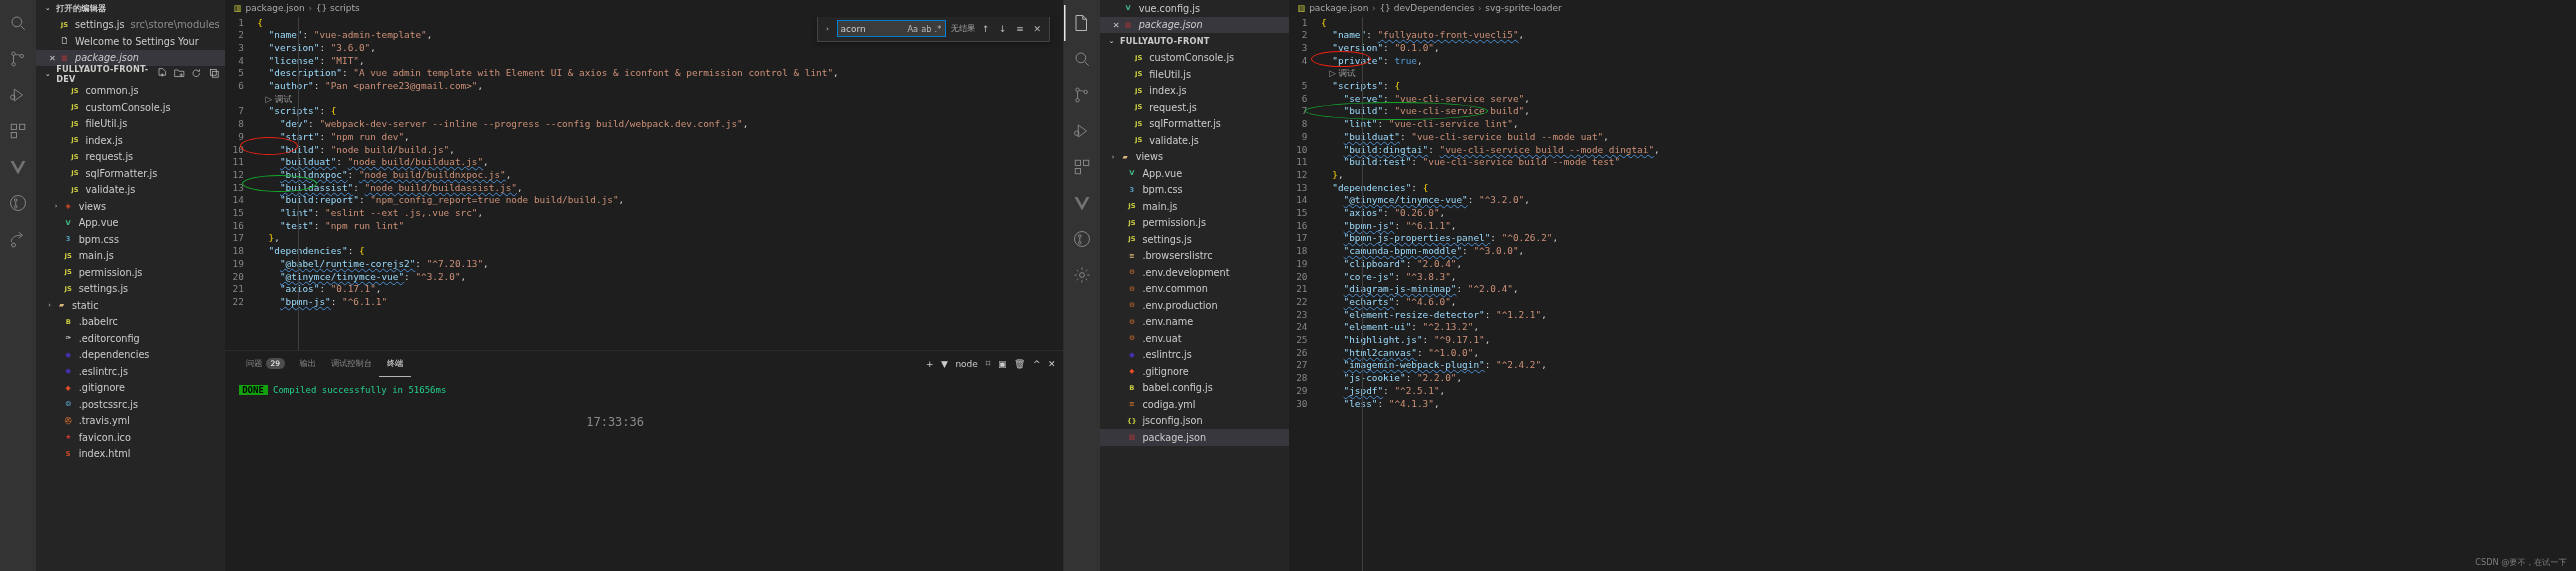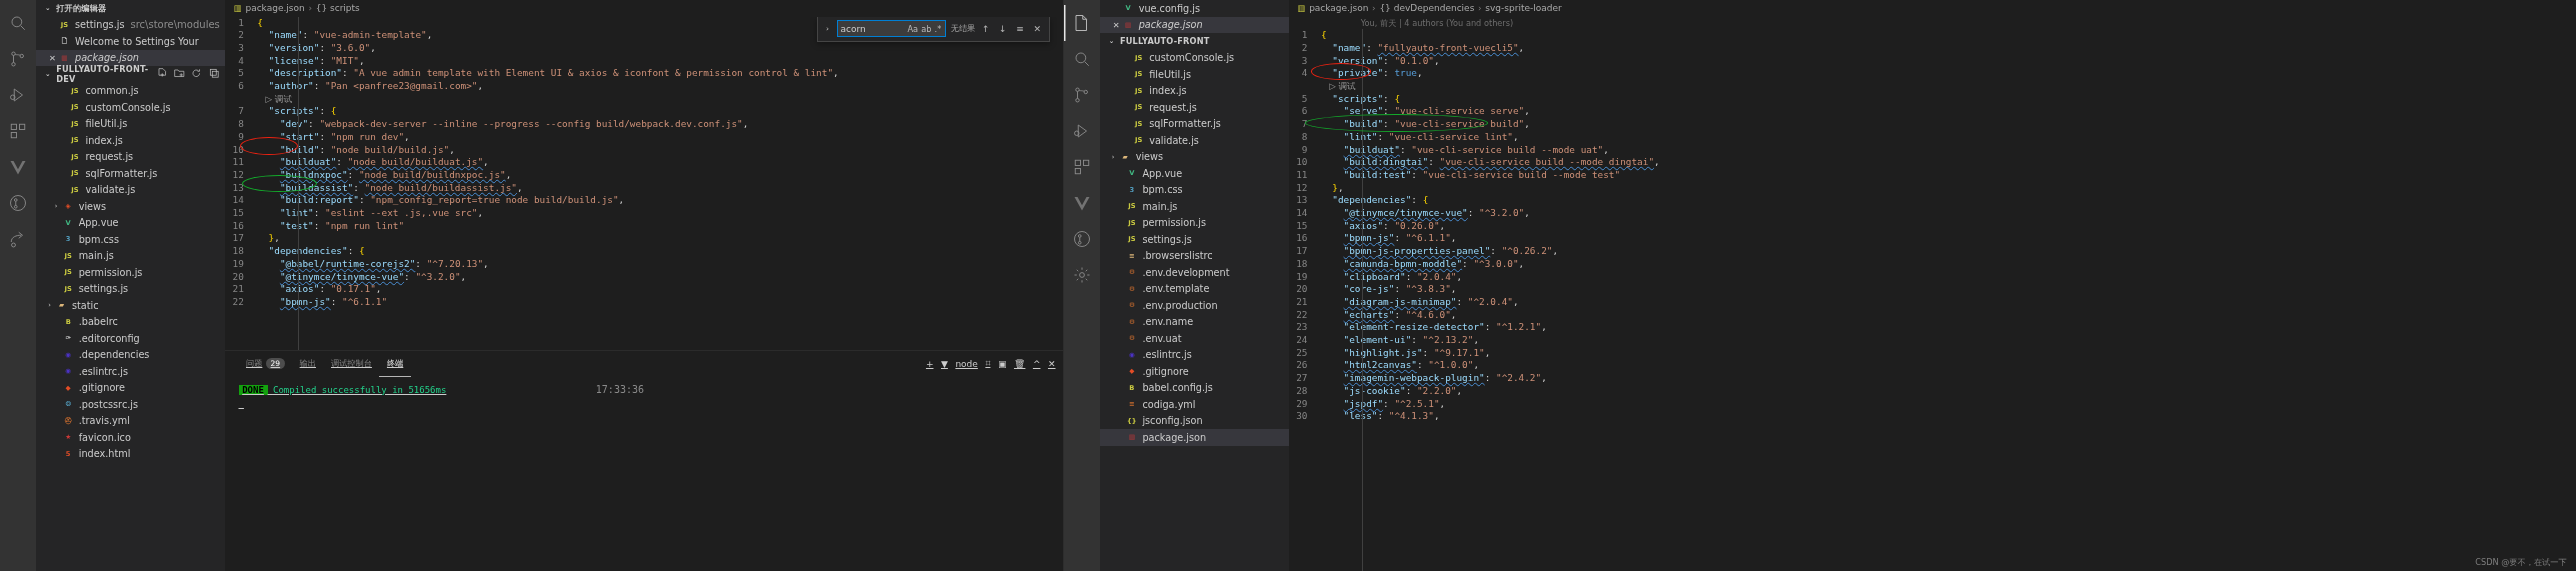"You, 前天 | 4 authors" div.authors { html: <div>You, 前天 | 4 authors (You and others)</div> -> none }
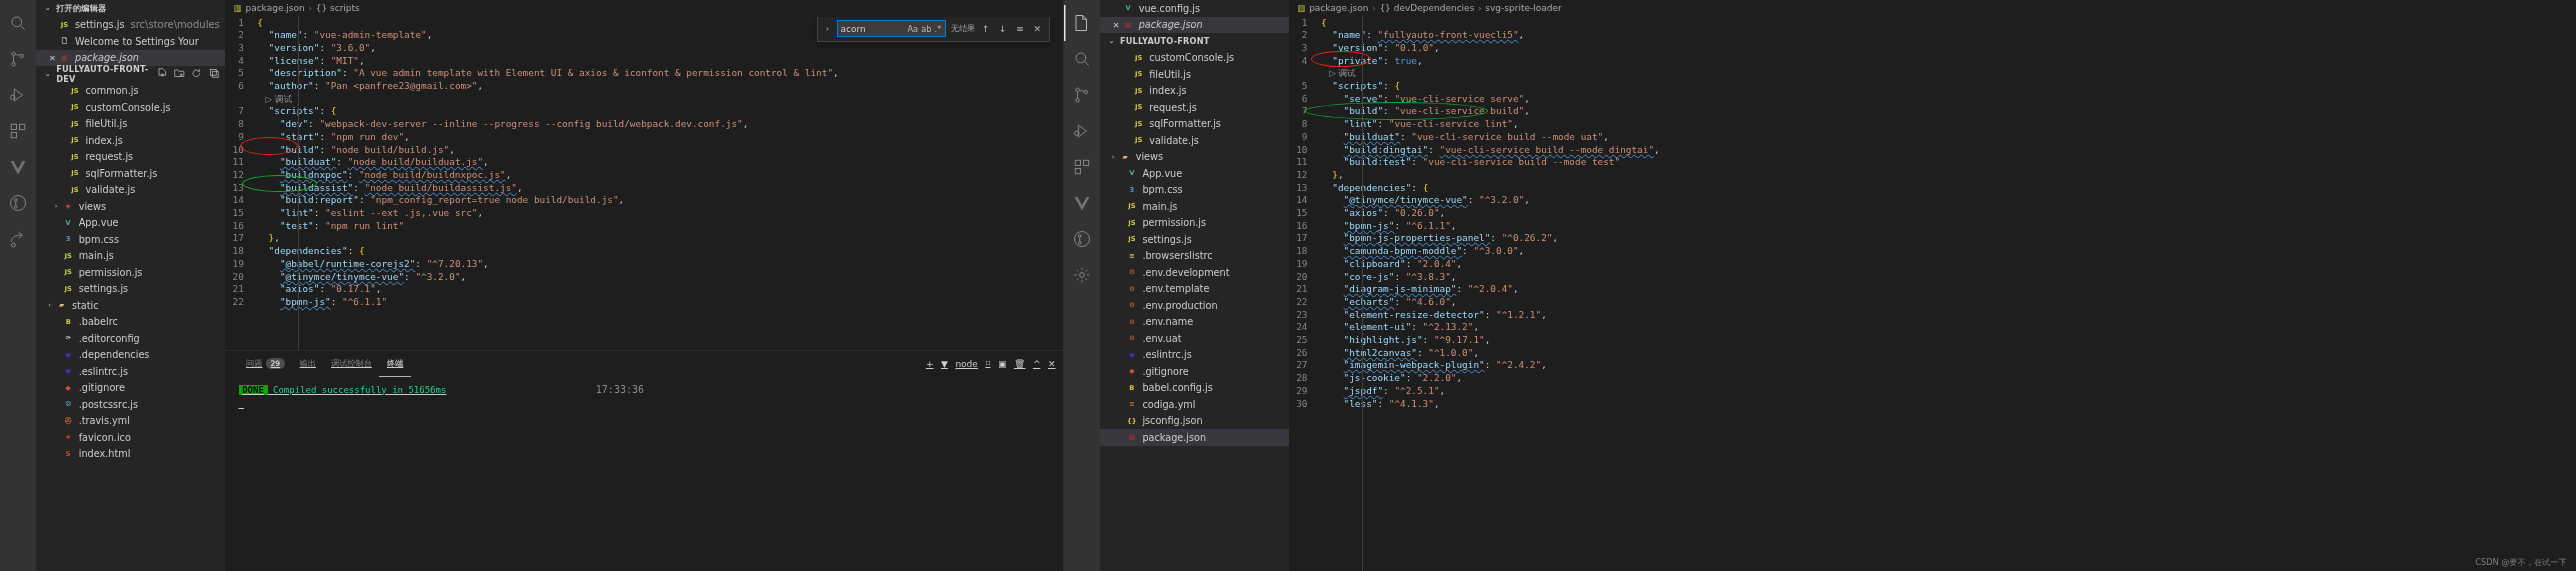".env.template" span.lbl { text: .env.template -> .env.common }
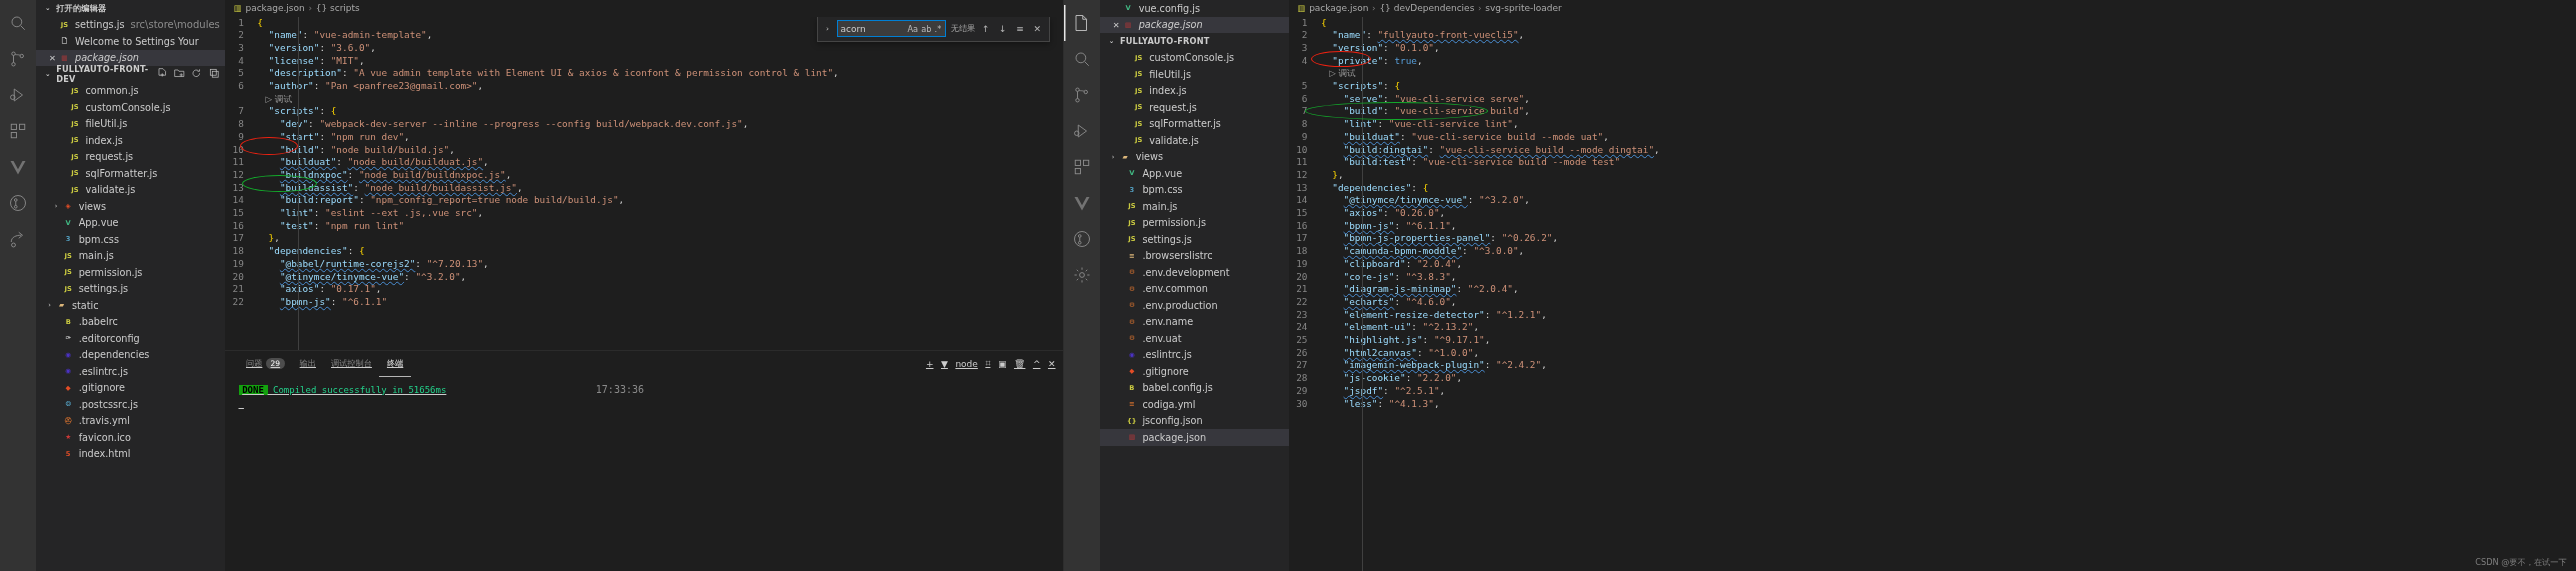"问题" .panel-wrap { text-decoration: underline -> none }
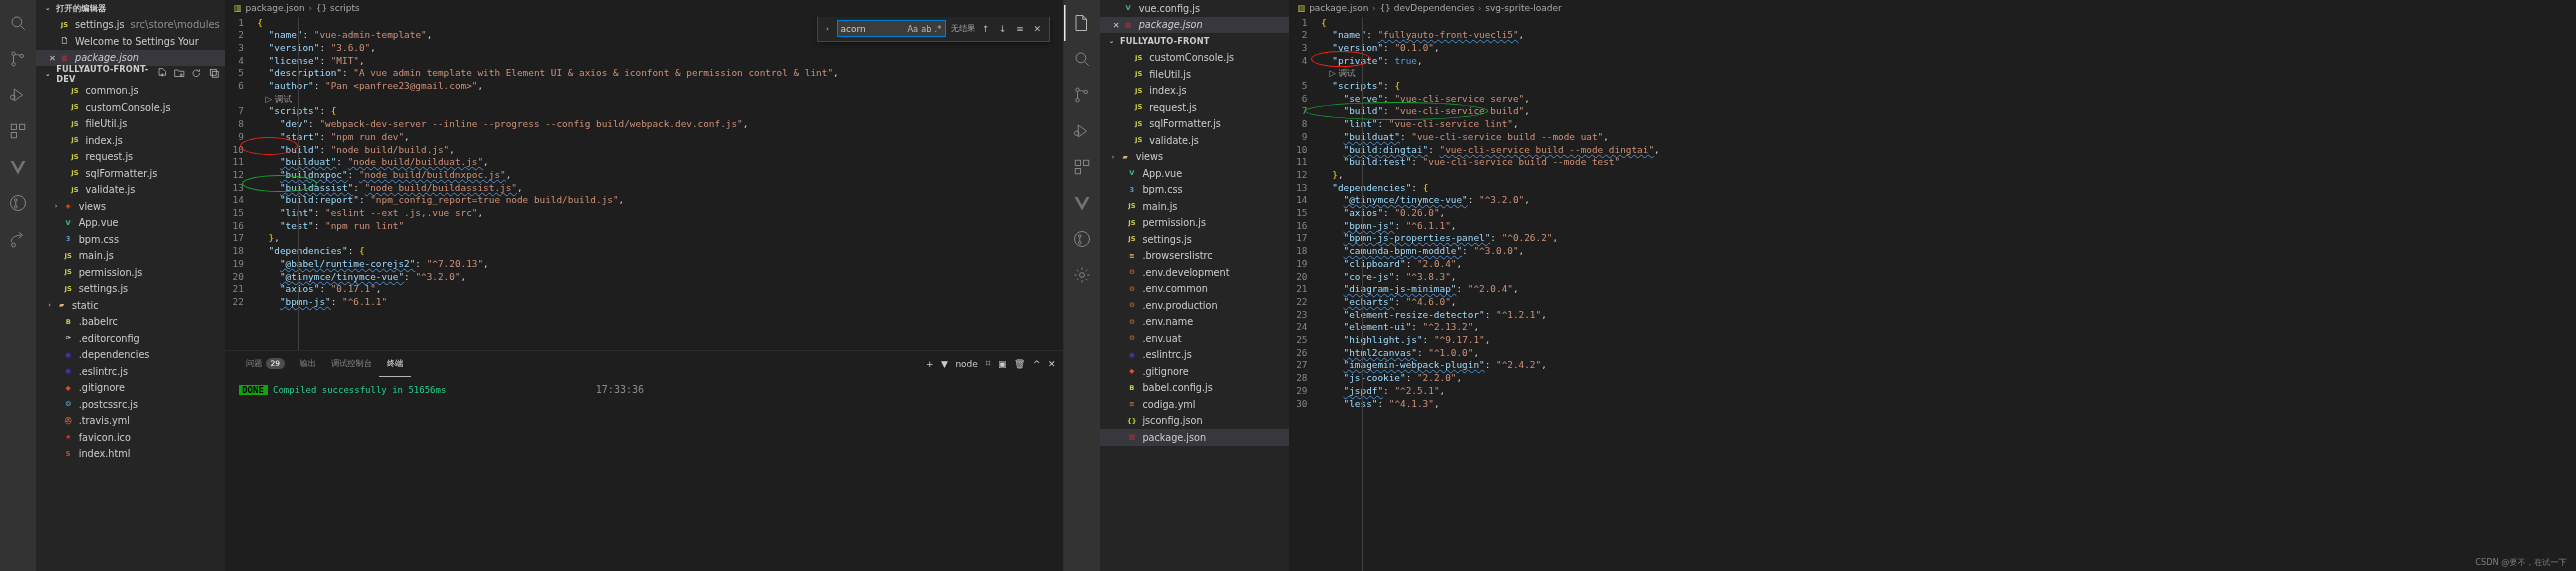"17:33:36" span { font-size: 10px -> 12px; margin-top: none -> 32px }
